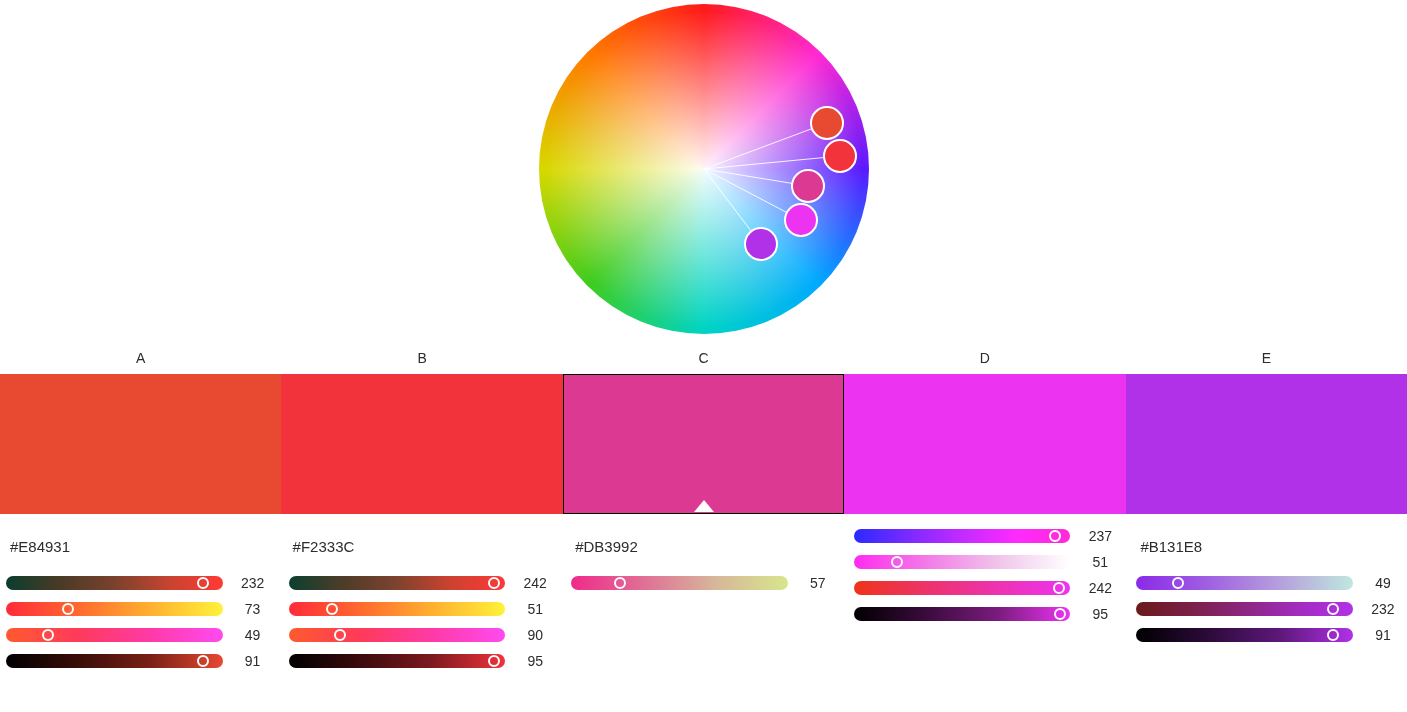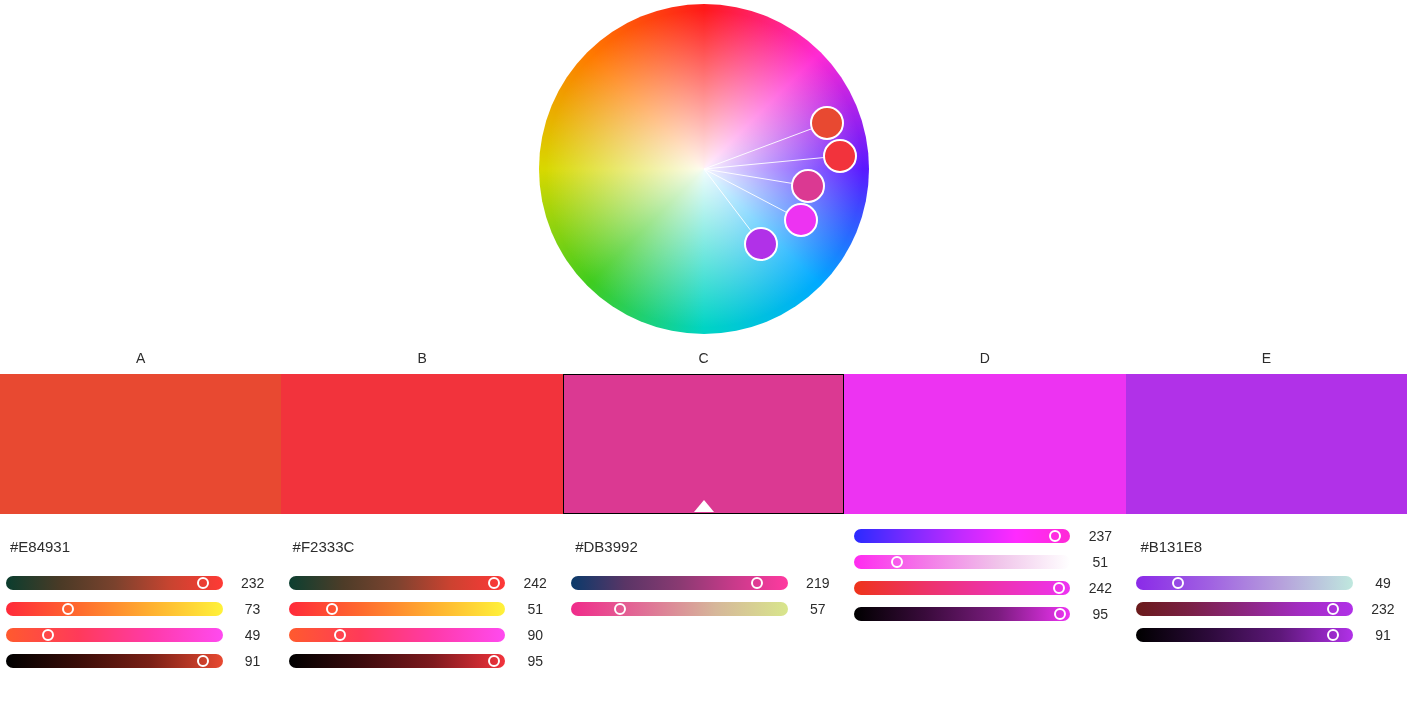"219" div.slider-row { html: <div> <div> <div></div> </div> <div>219</div> </div> -> none }
